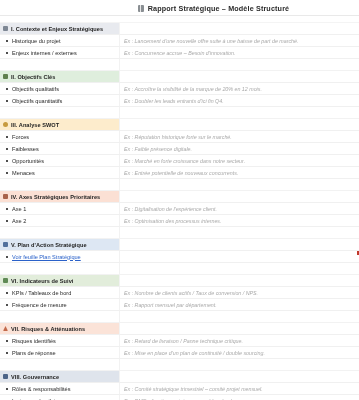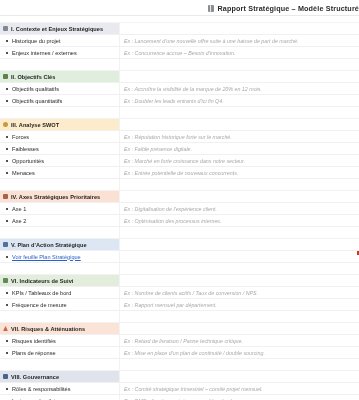"Rapport Stratégique – Modèle Structuré" .banner { justify-content: flex-end -> center }
